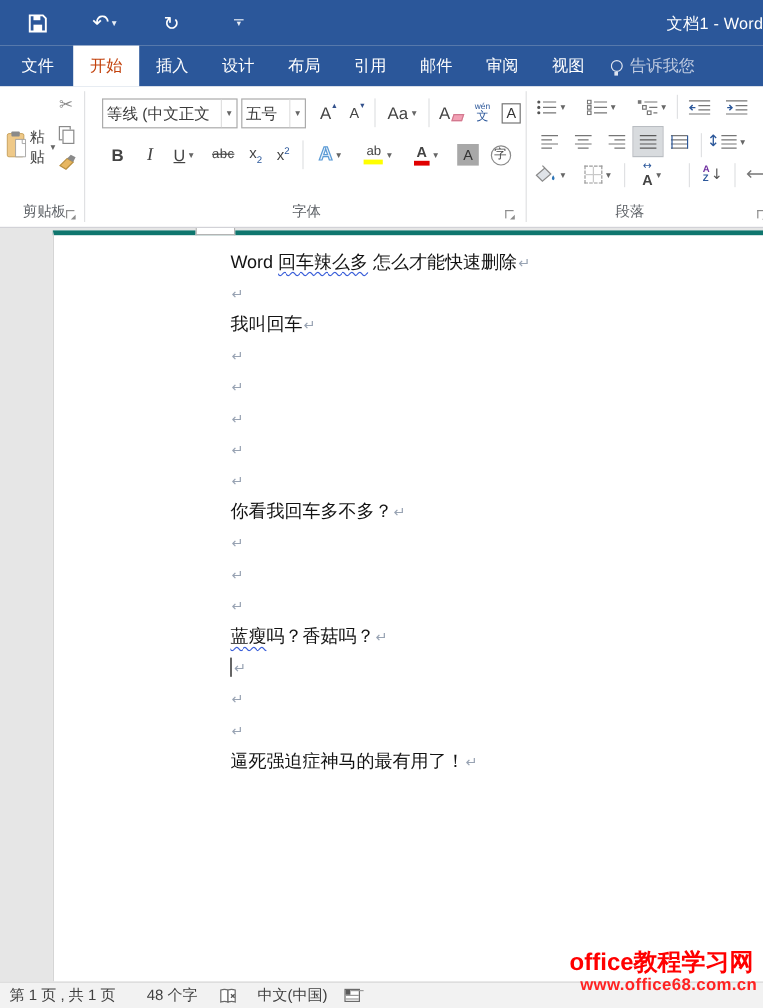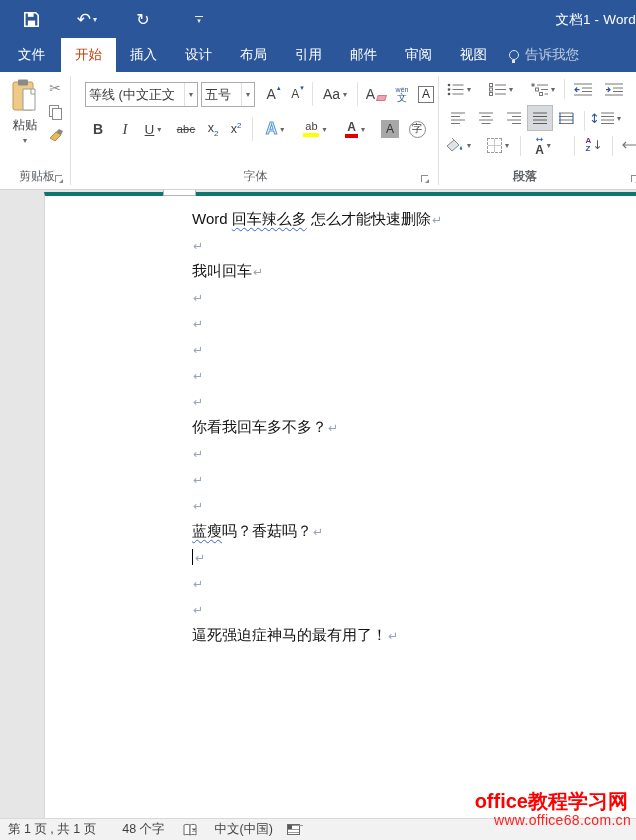"粘贴" .paste-btn { flex-direction: column -> row }
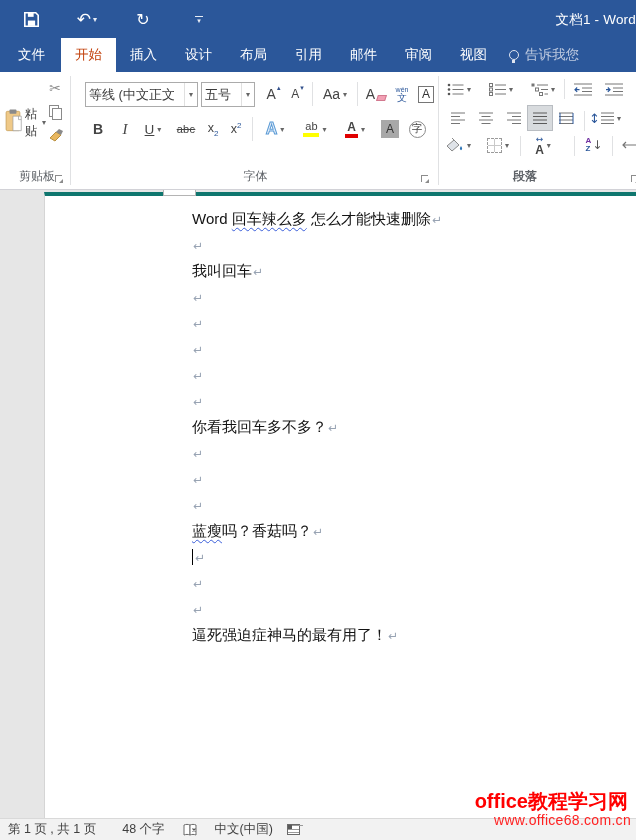"段落" div.group-label { font-weight: bold -> none }
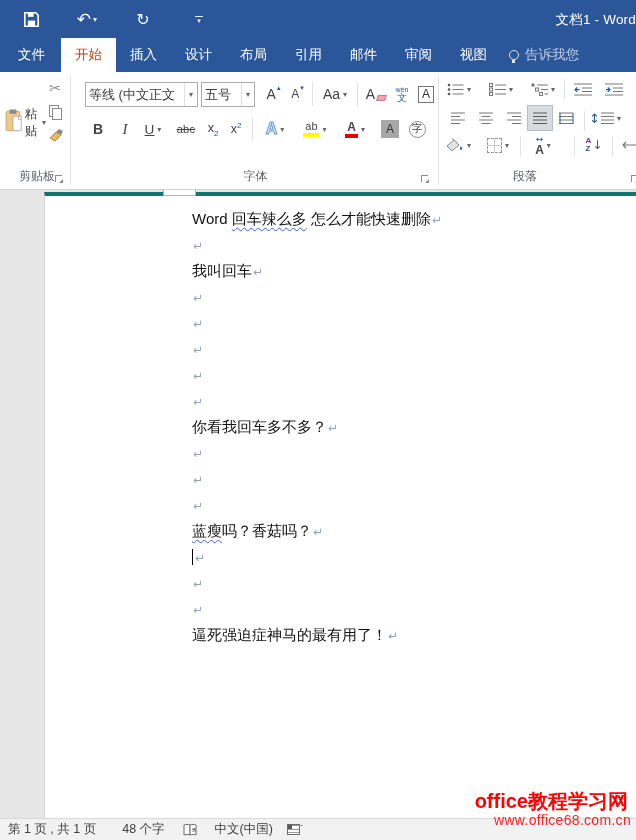"www.office68.com.cn" .wm2 { font-weight: normal -> bold }
